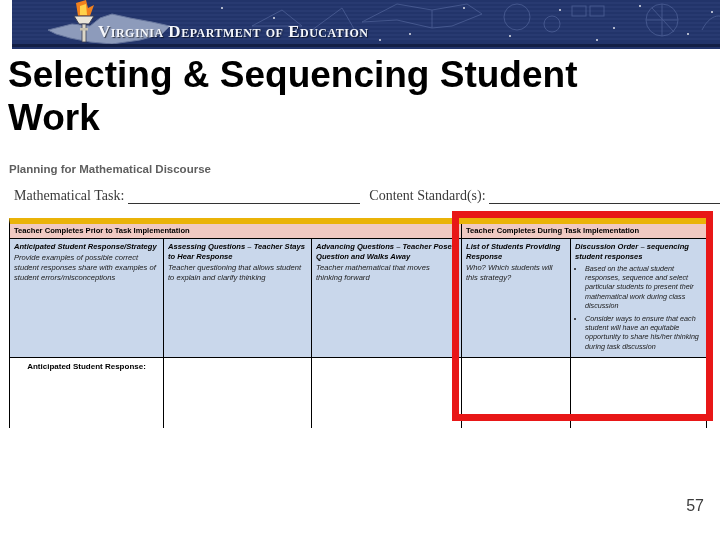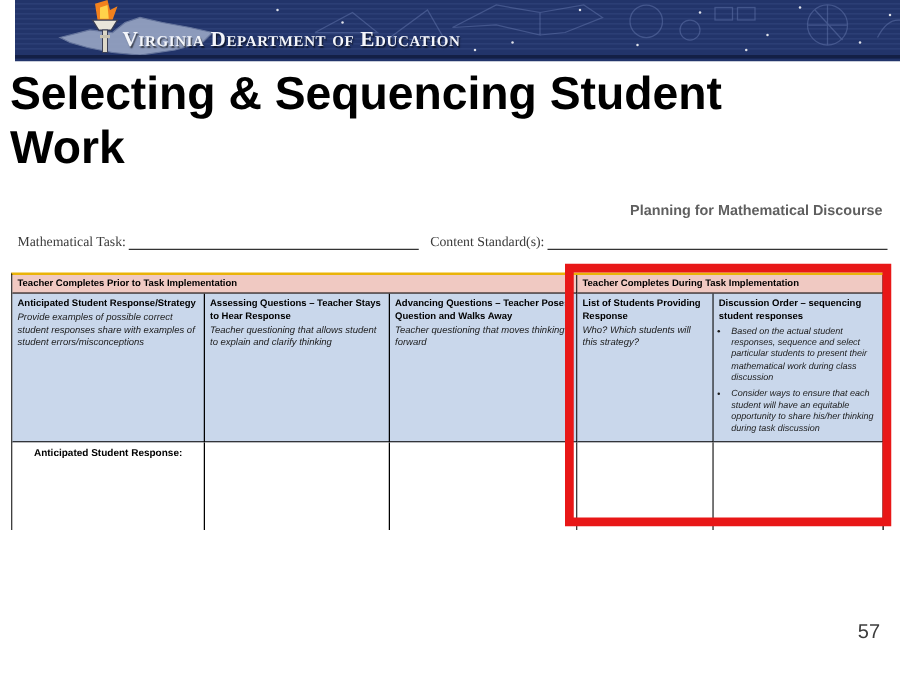"Planning for Mathematical Discourse" .ws-title { text-align: right -> left }
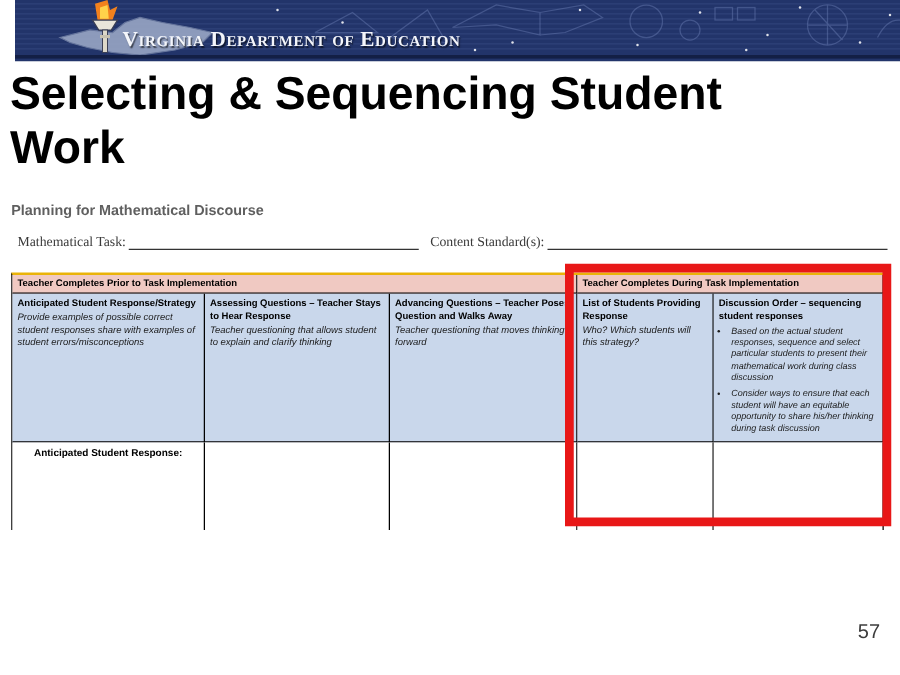"Mathematical Task: Content Standard(s):" .task-line { font-size: 11px -> 14px }
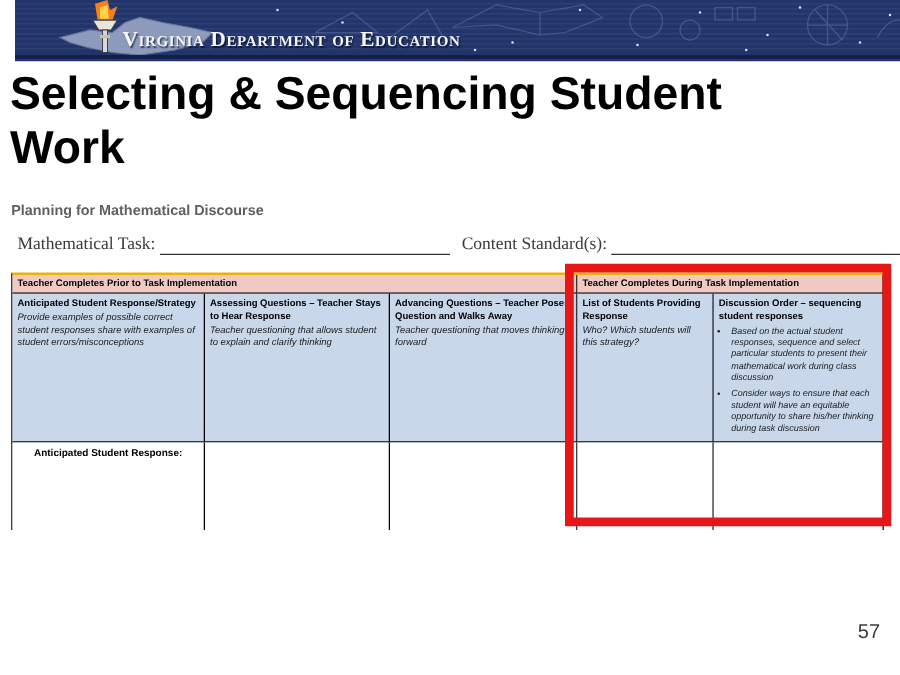"Teacher Completes Prior to Task" .ptable { border-top: 2px solid #eab308 -> 6px solid #eab308 }
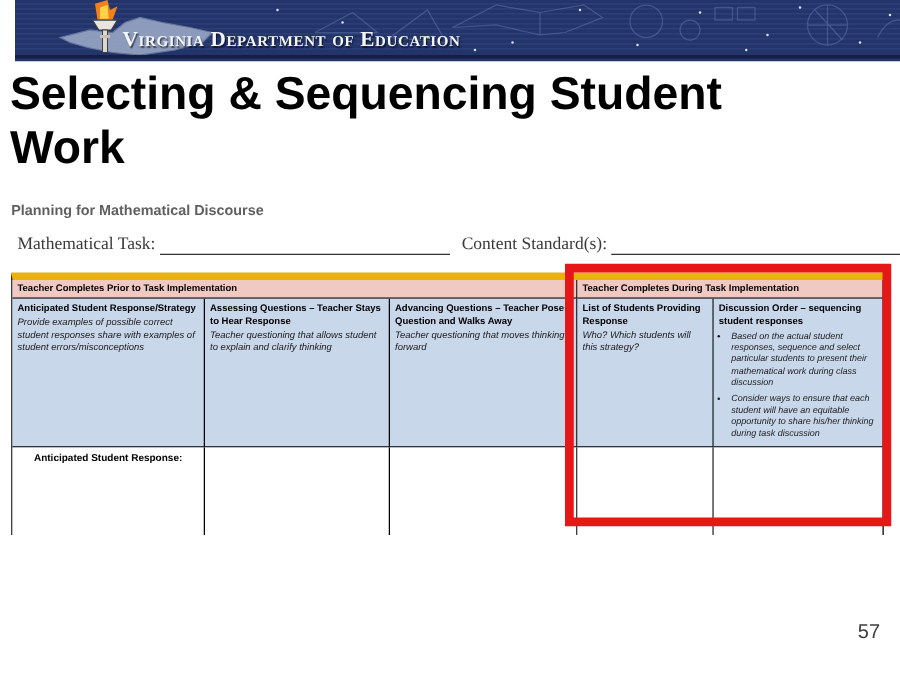"Anticipated Student Response/Strategy" .bluecell .h { font-style: none -> italic }
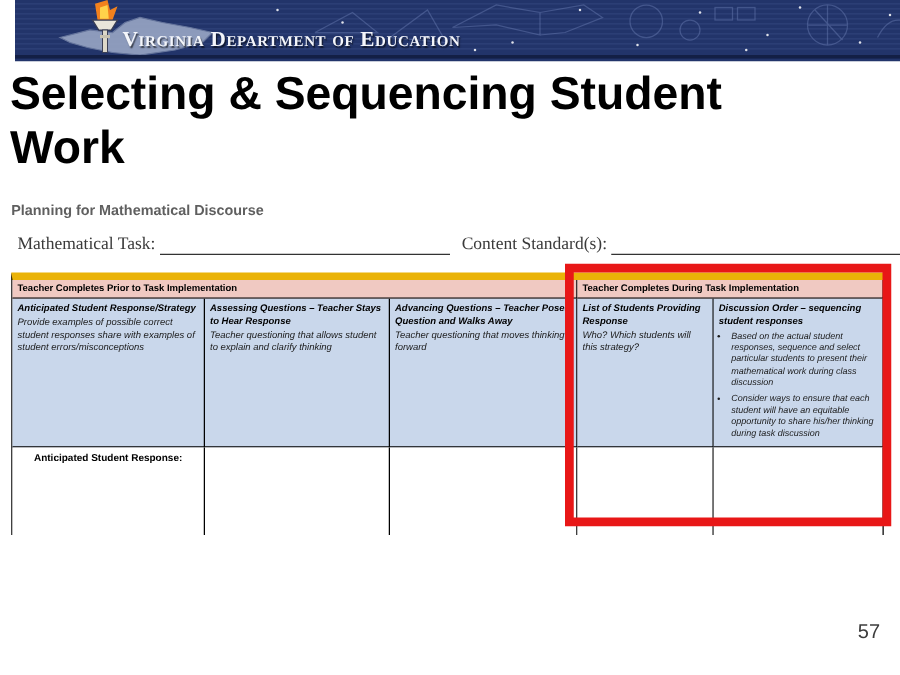"Teacher questioning that moves thinking" div.d { text: questioning -> mathematical }
